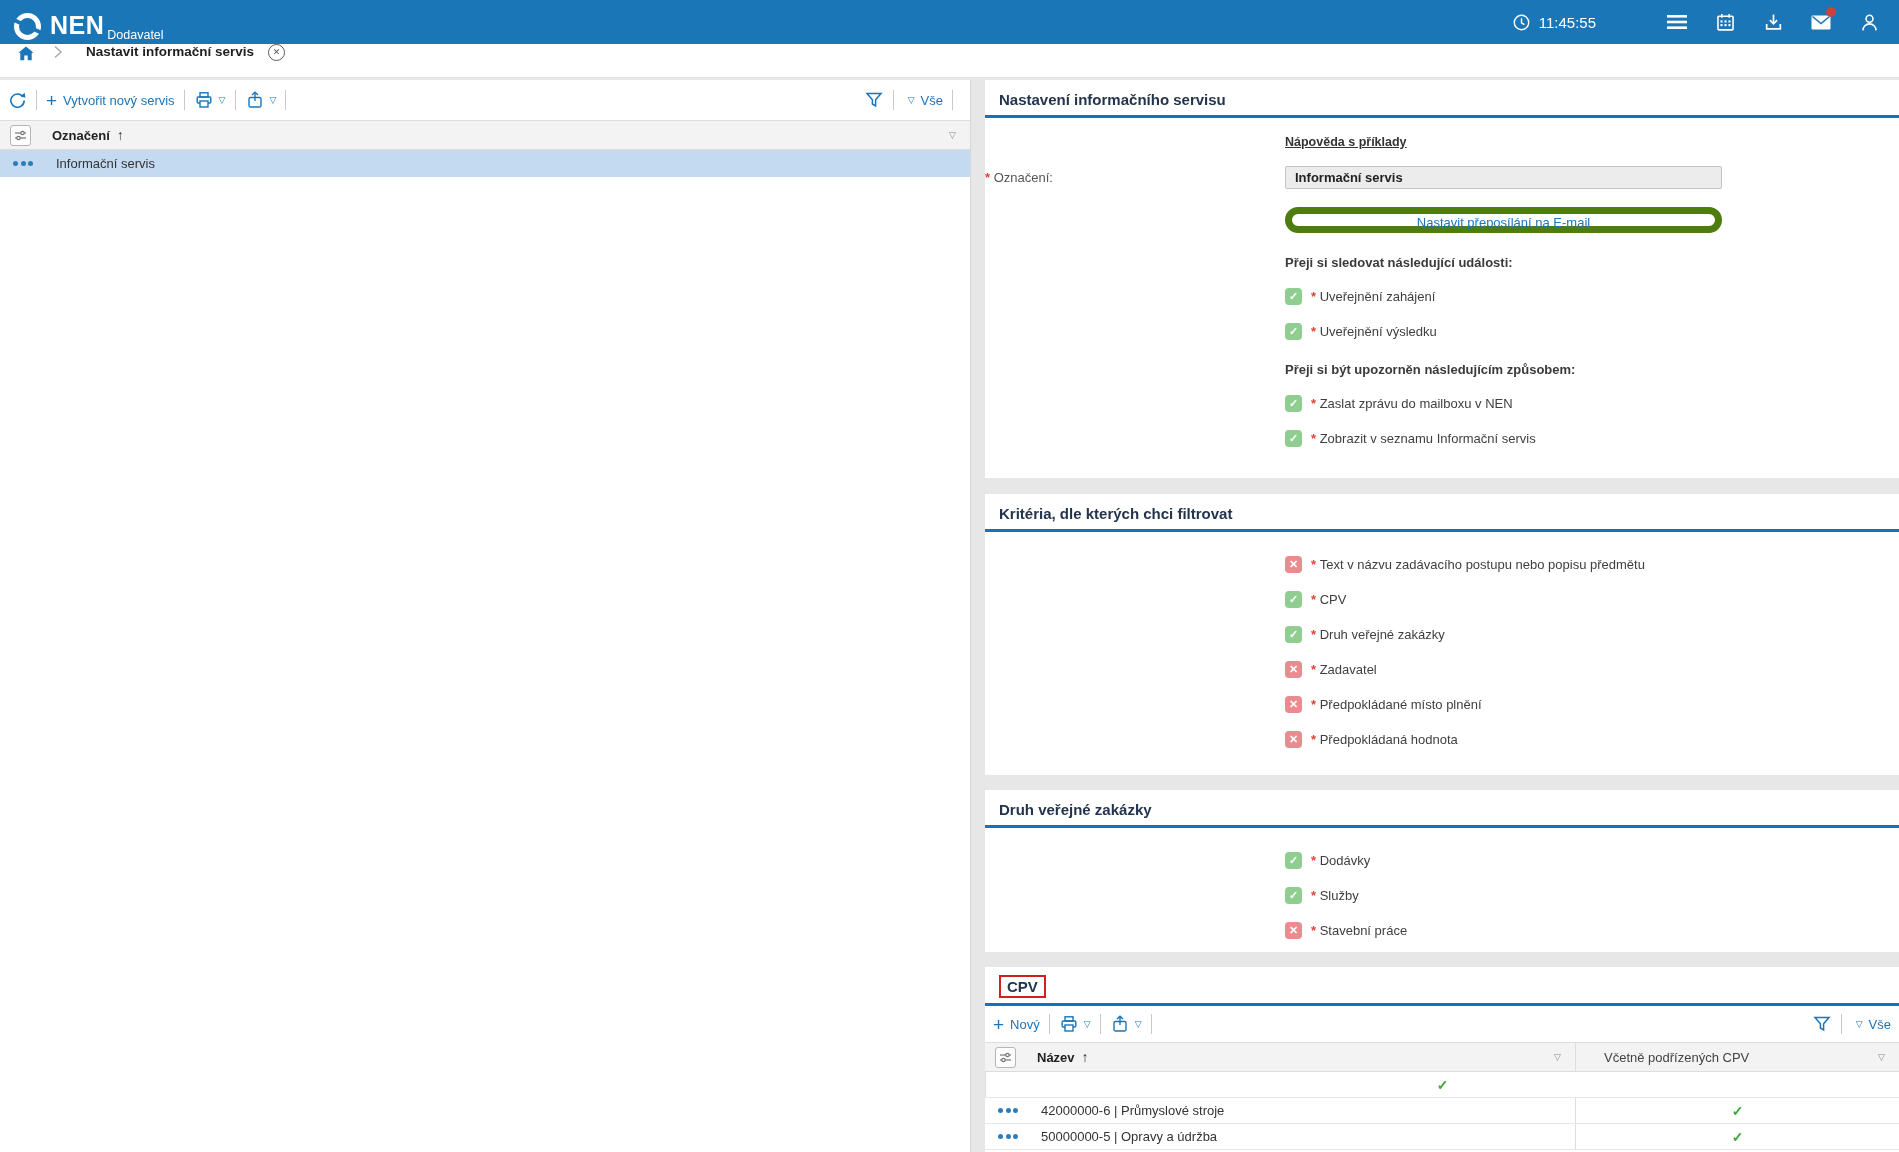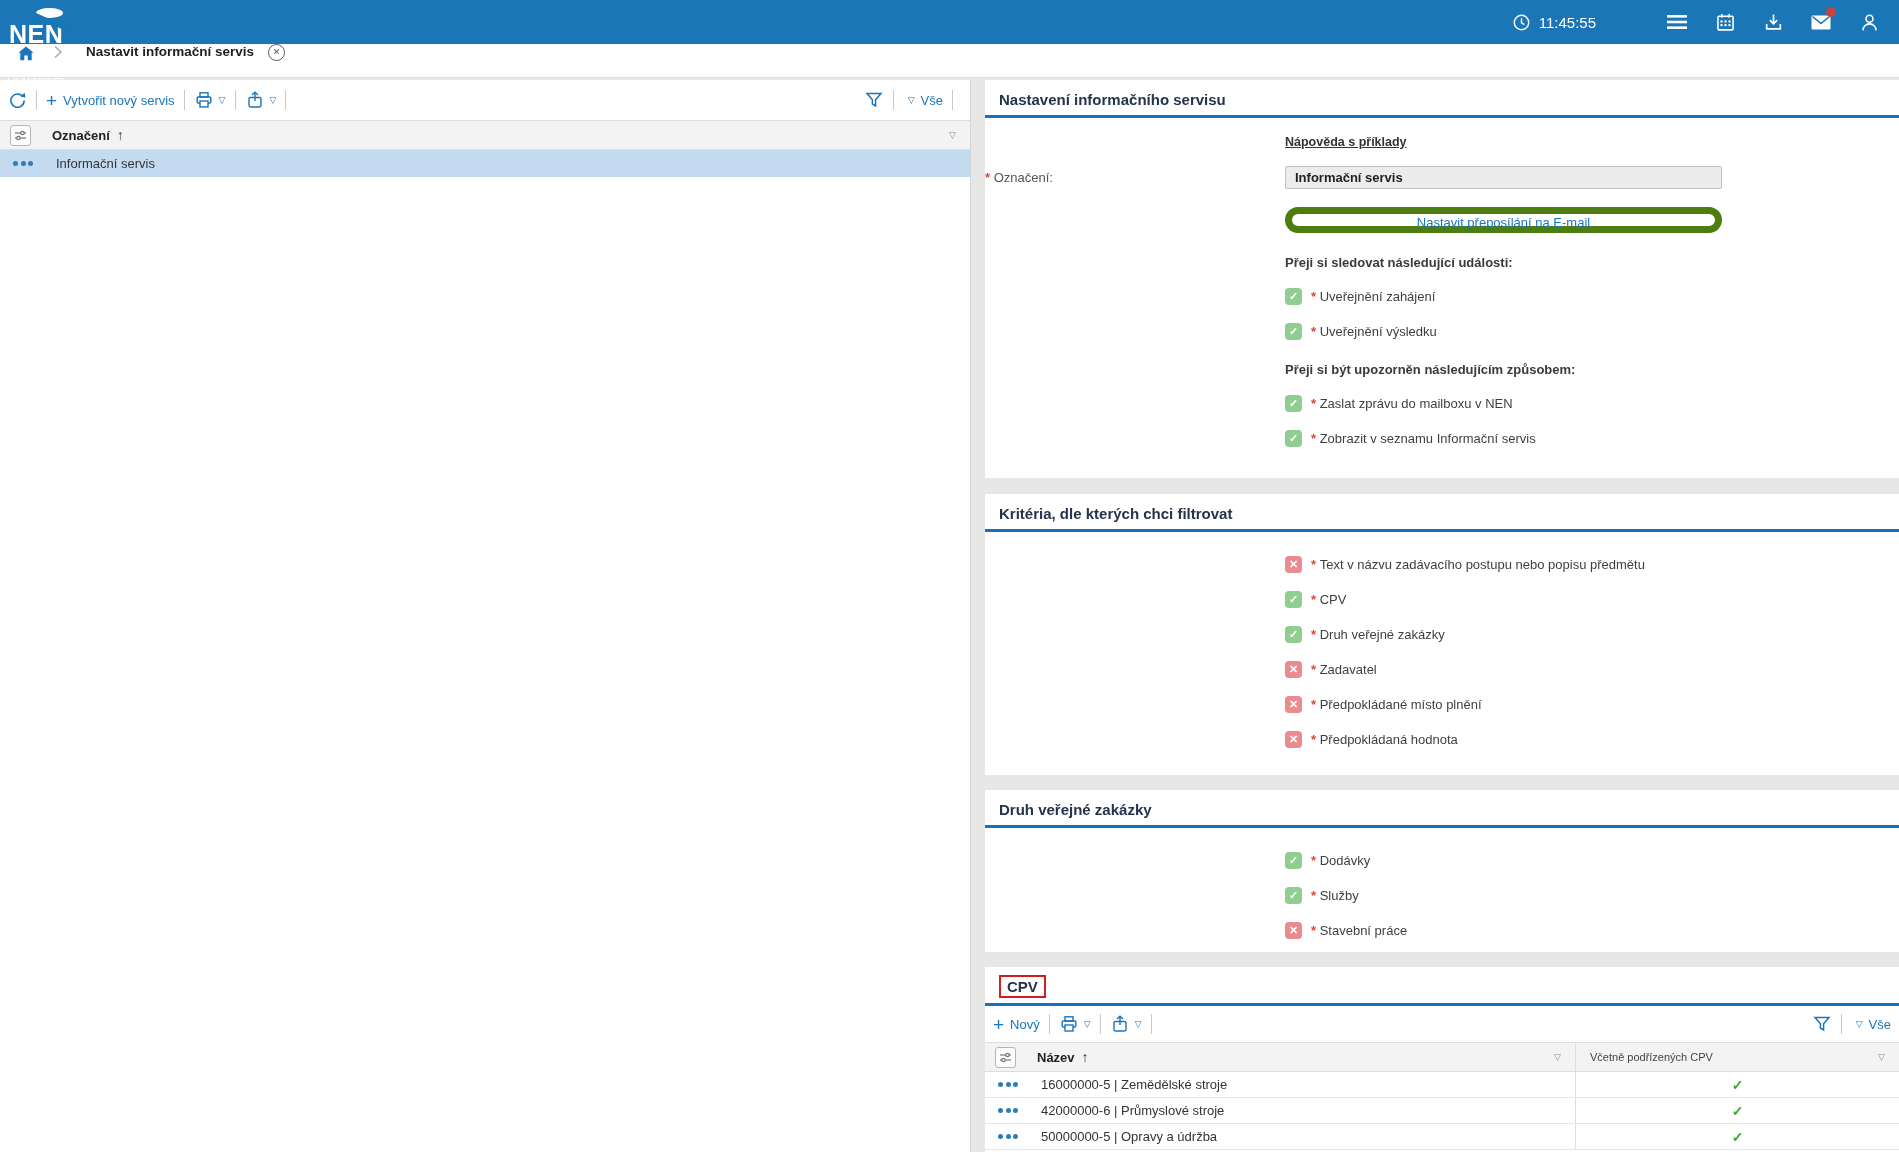"NEN" .brand { align-items: flex-end -> center; flex-direction: column -> none }
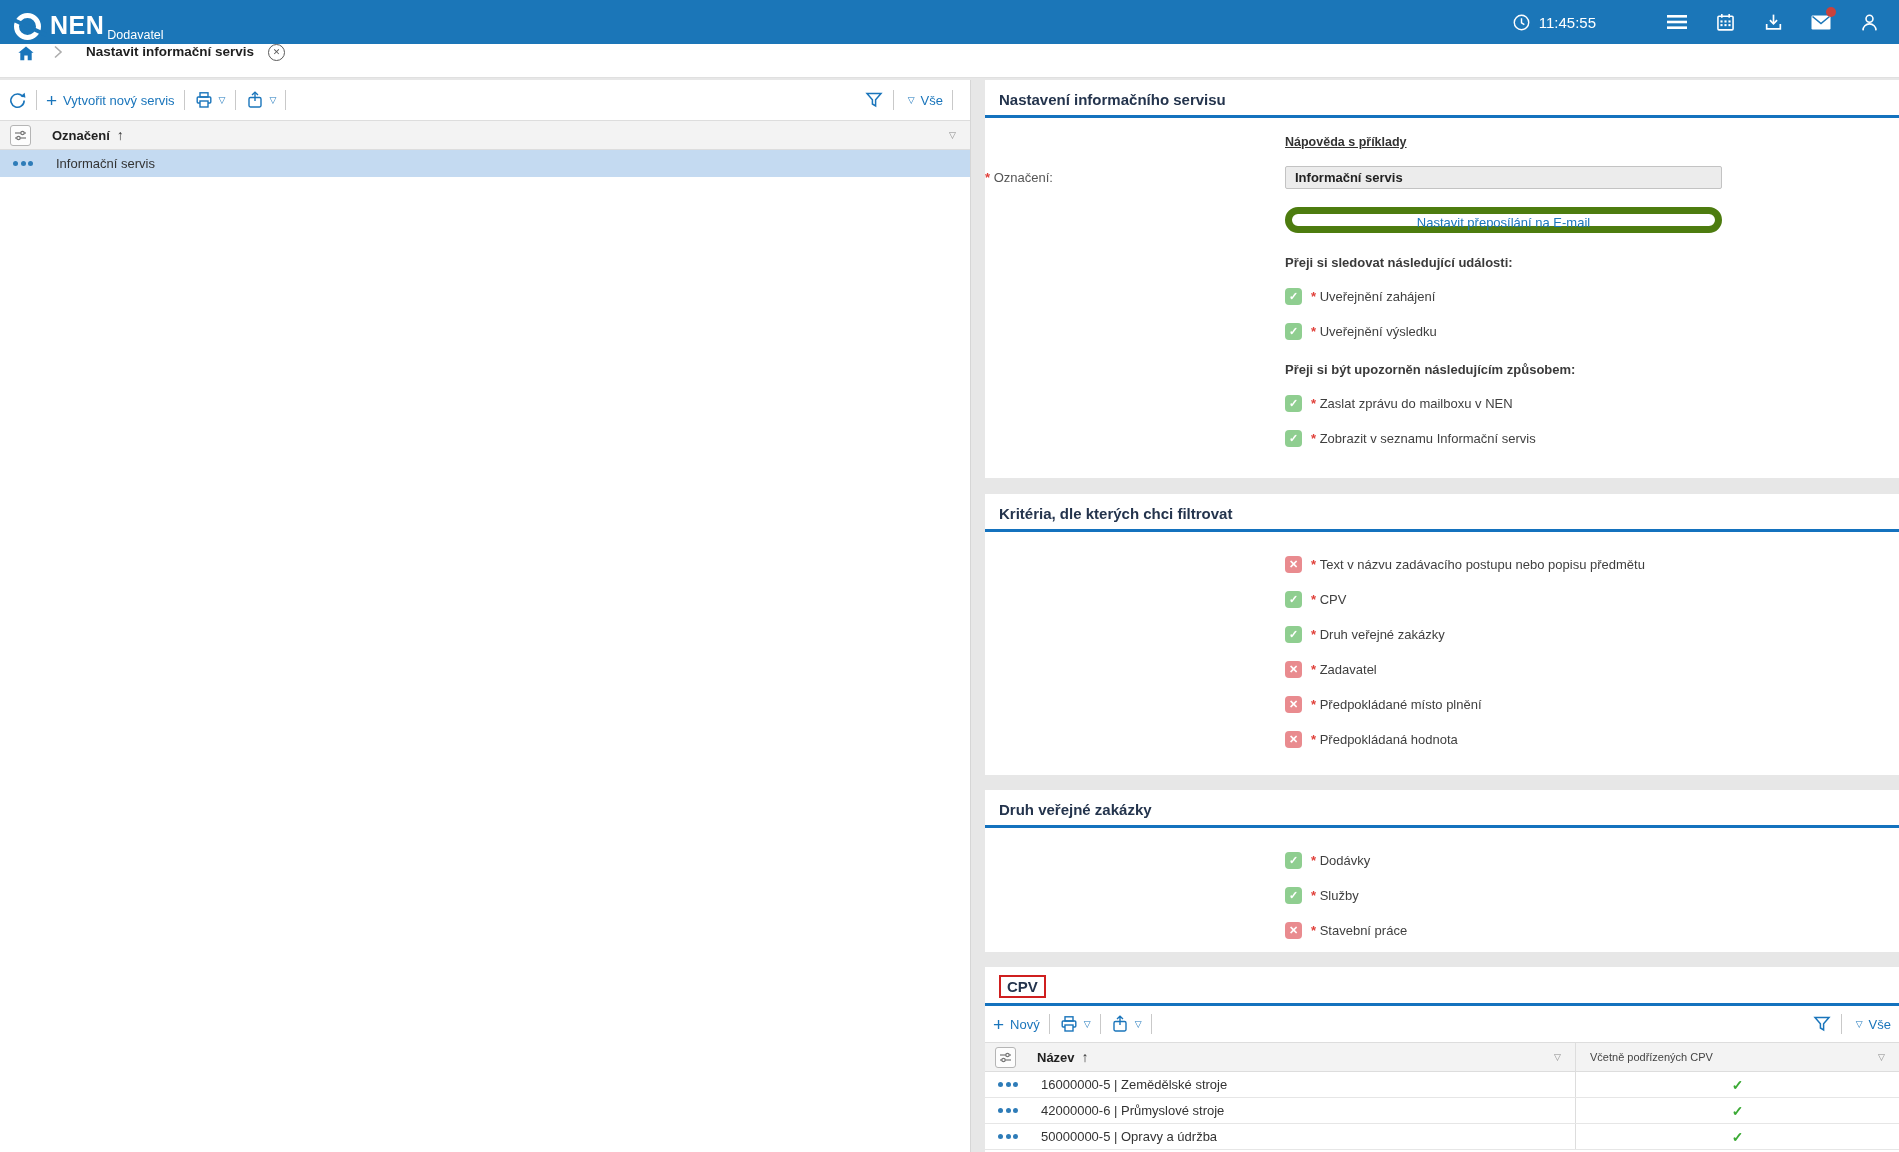"Včetně podřízených CPV" .col-label2 { font-size: 11px -> 13px; margin-left: 14px -> 28px }
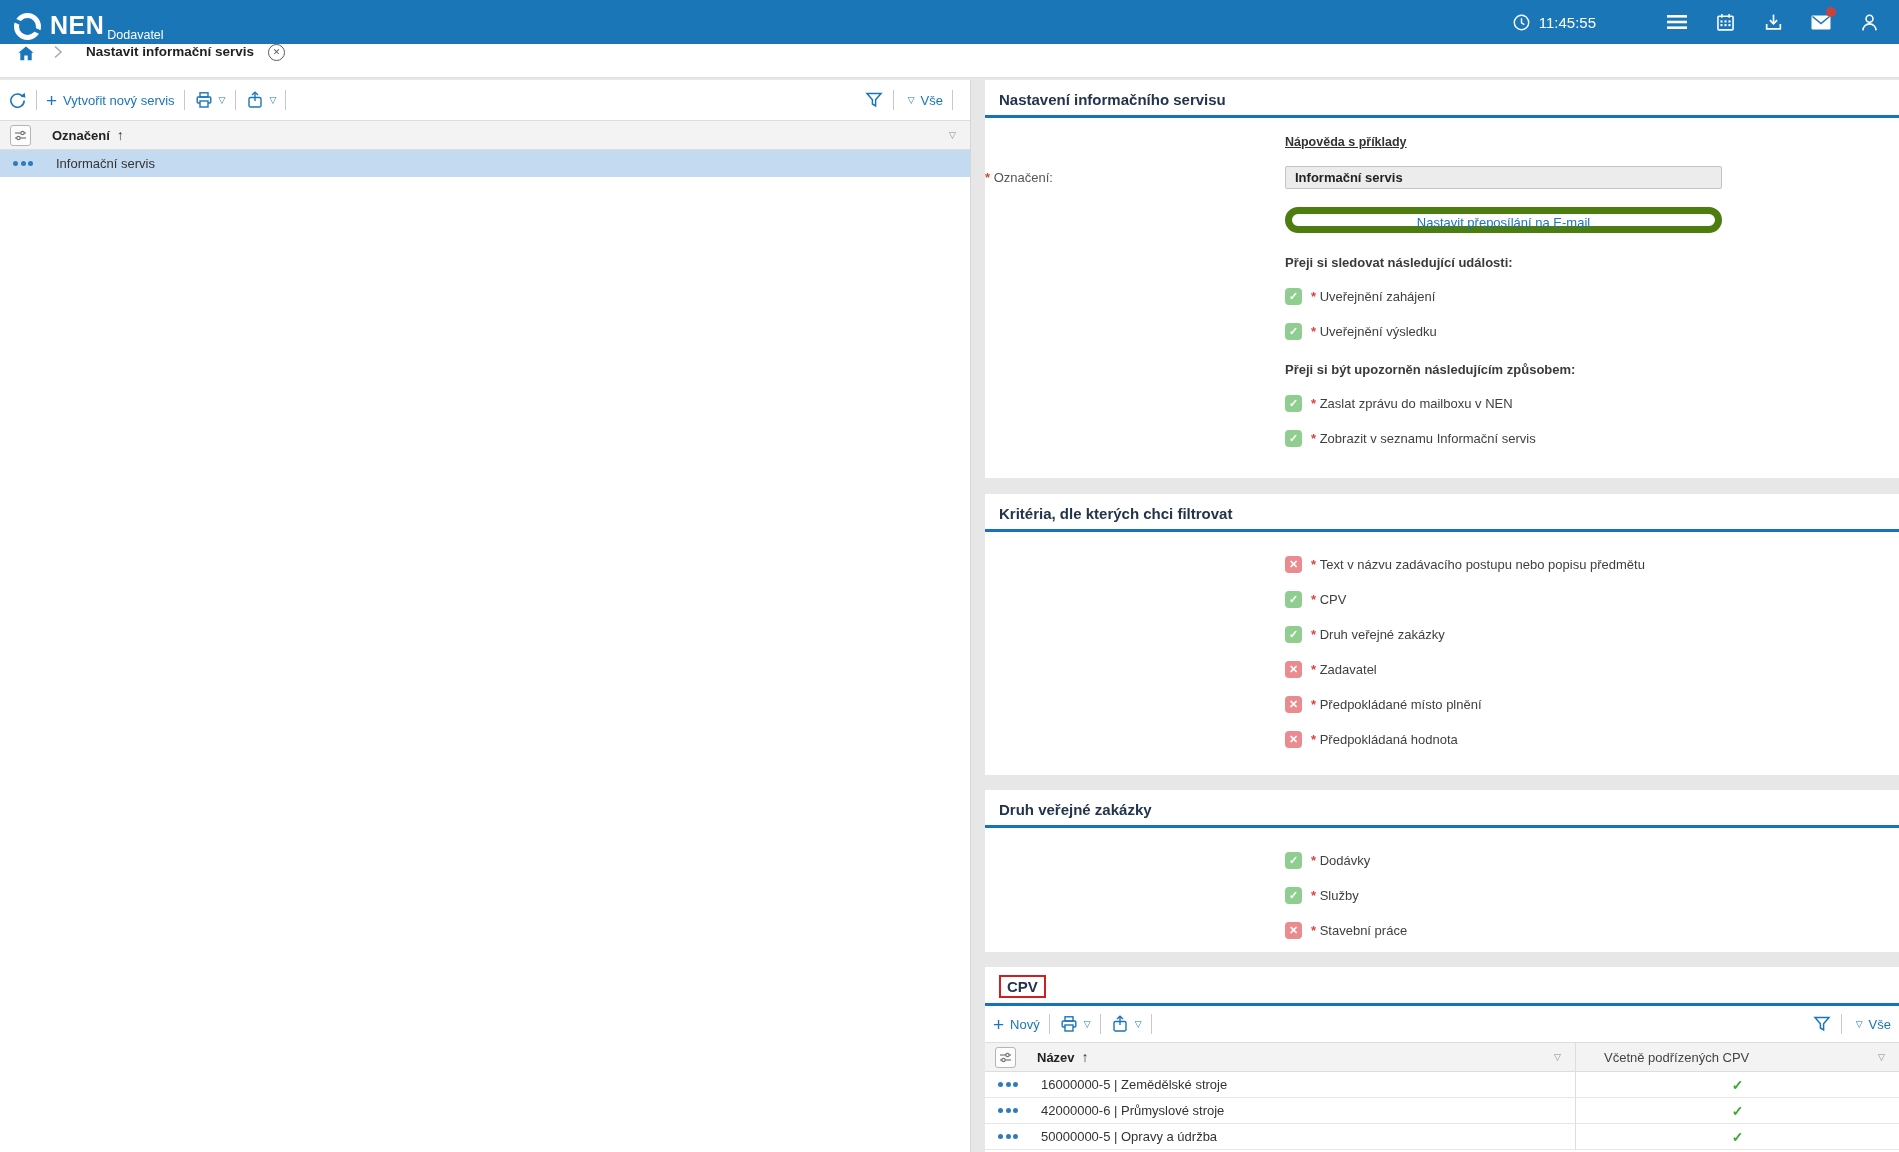"16000000-5 | Zemědělské stroje" div.c1 { html: <div> <span> <i></i> <i></i> <i></i> </span> <span>16000000-5 | Zemědělské stroje</span> </div> -> none }
